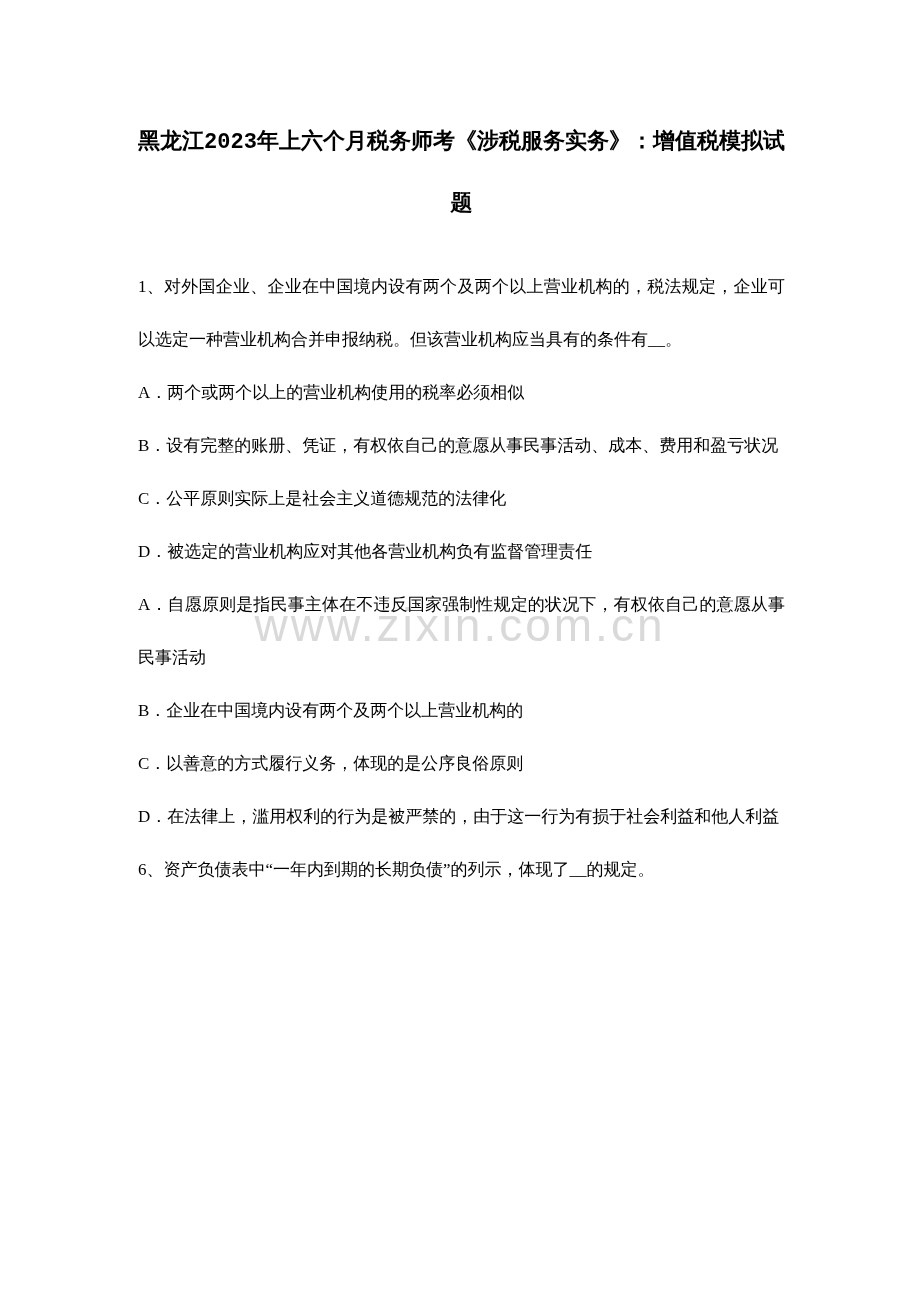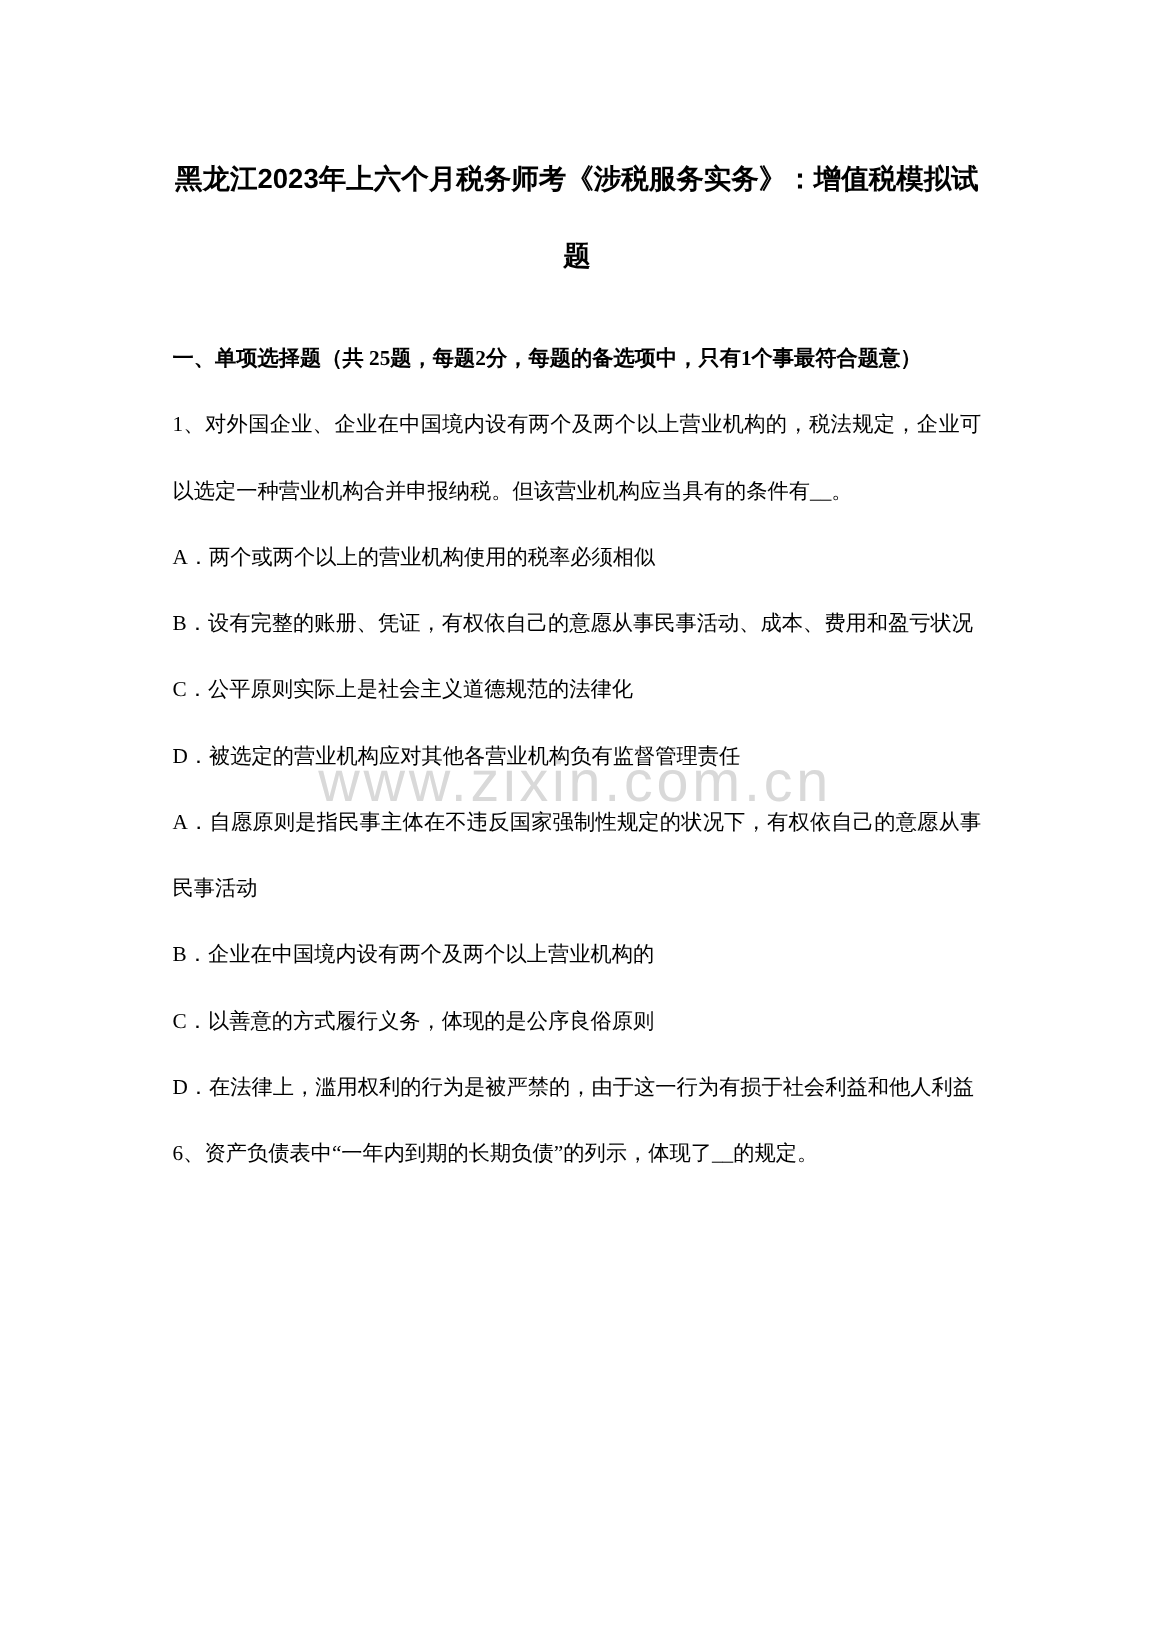"黑龙江2023年上六个月税务师考《涉税服务实务》：增值税模拟试题" .title { font-family: Liberation Sans, sans-serif -> Liberation Mono, monospace }
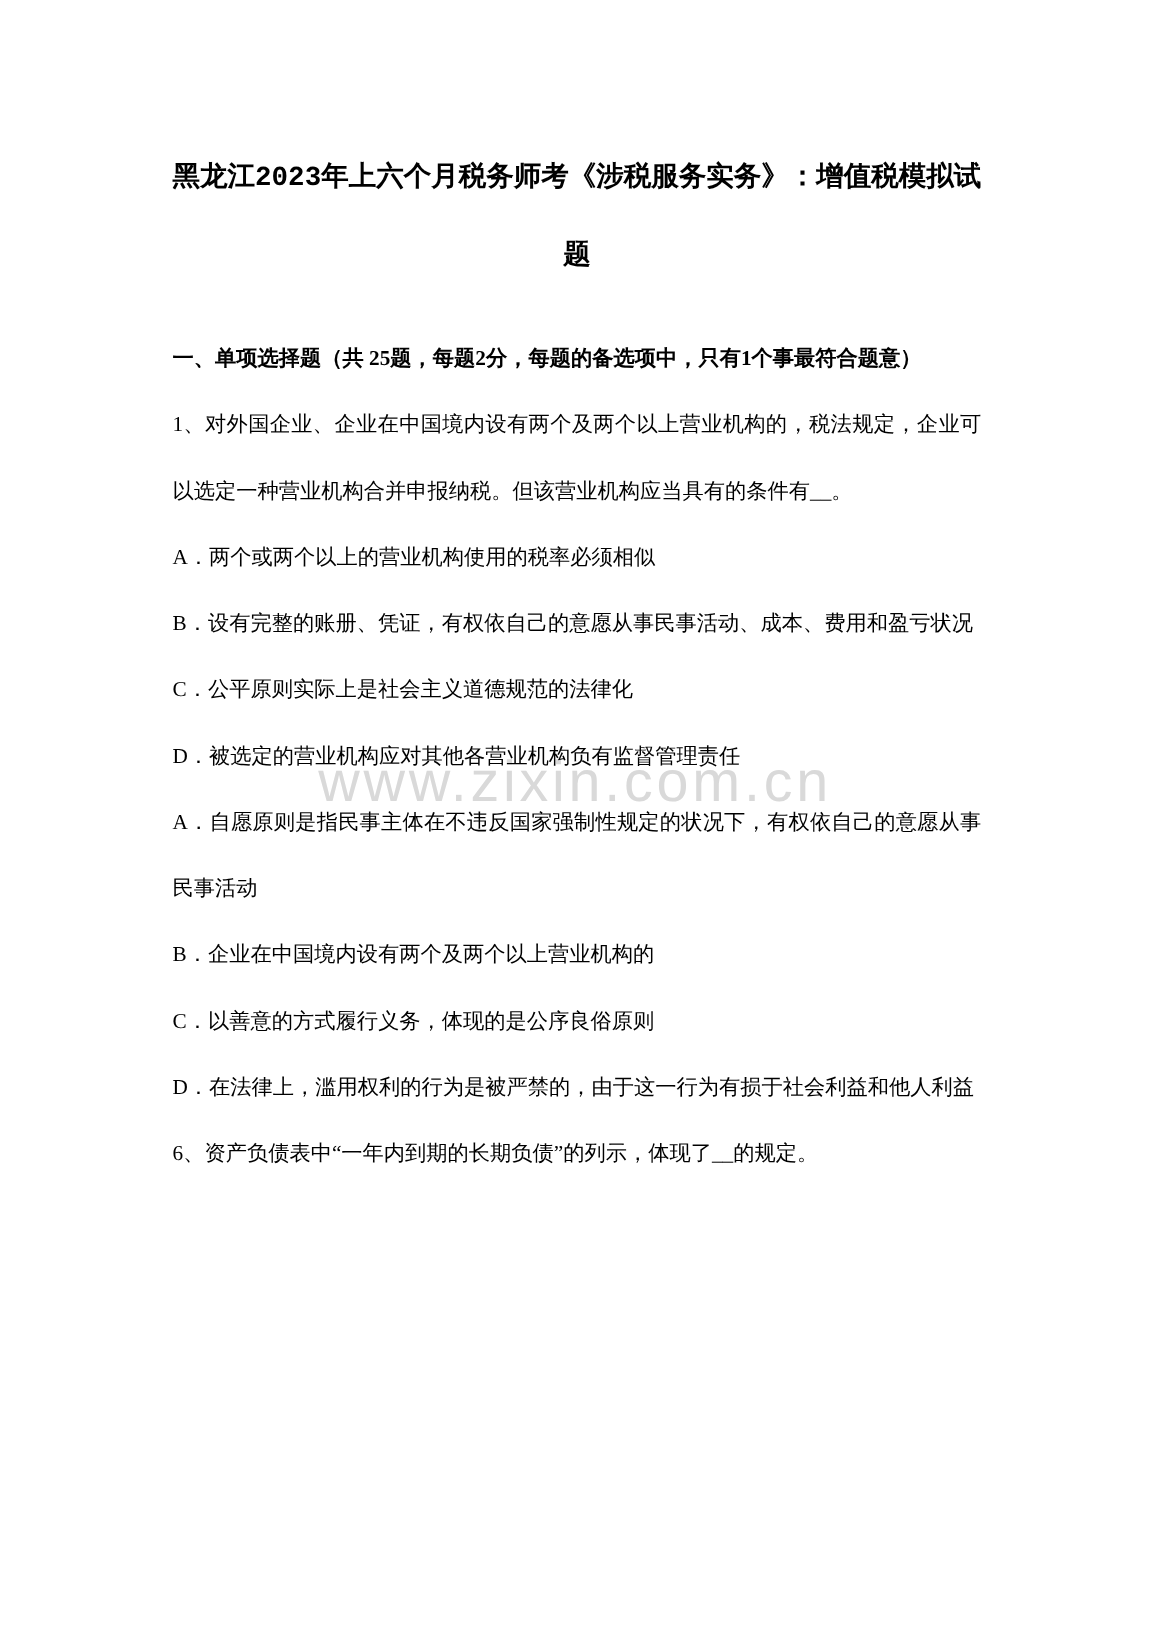"一、单项选择题（共 25题，每题2分，每题的备选项中，只有1个事最符合题意）" p.para { html: <p>一、单项选择题（共 25题，每题2分，每题的备选项中，只有1个事最符合题意）</p> -> none }
